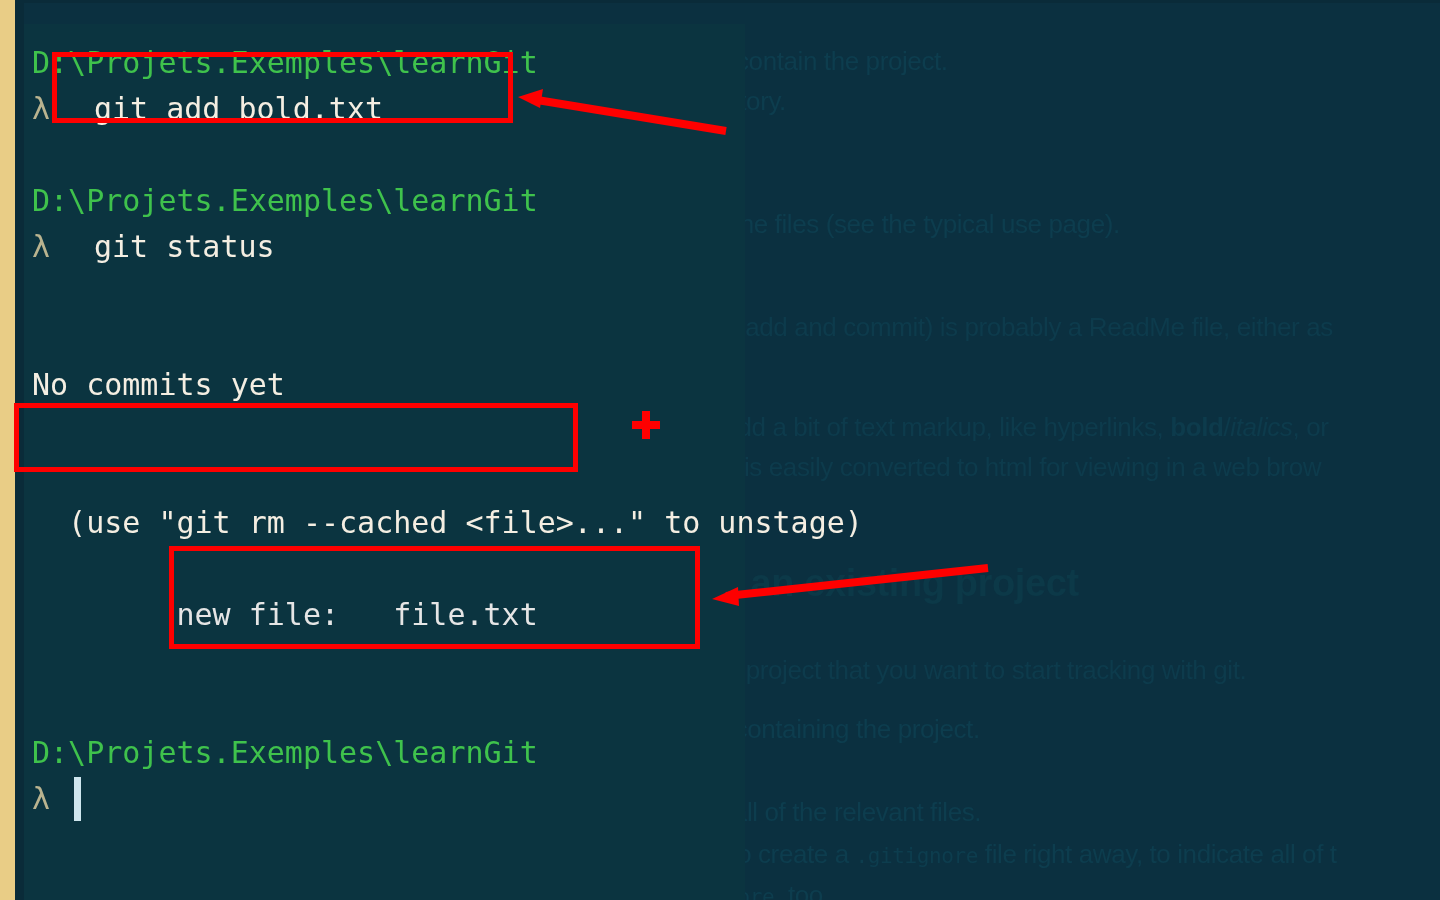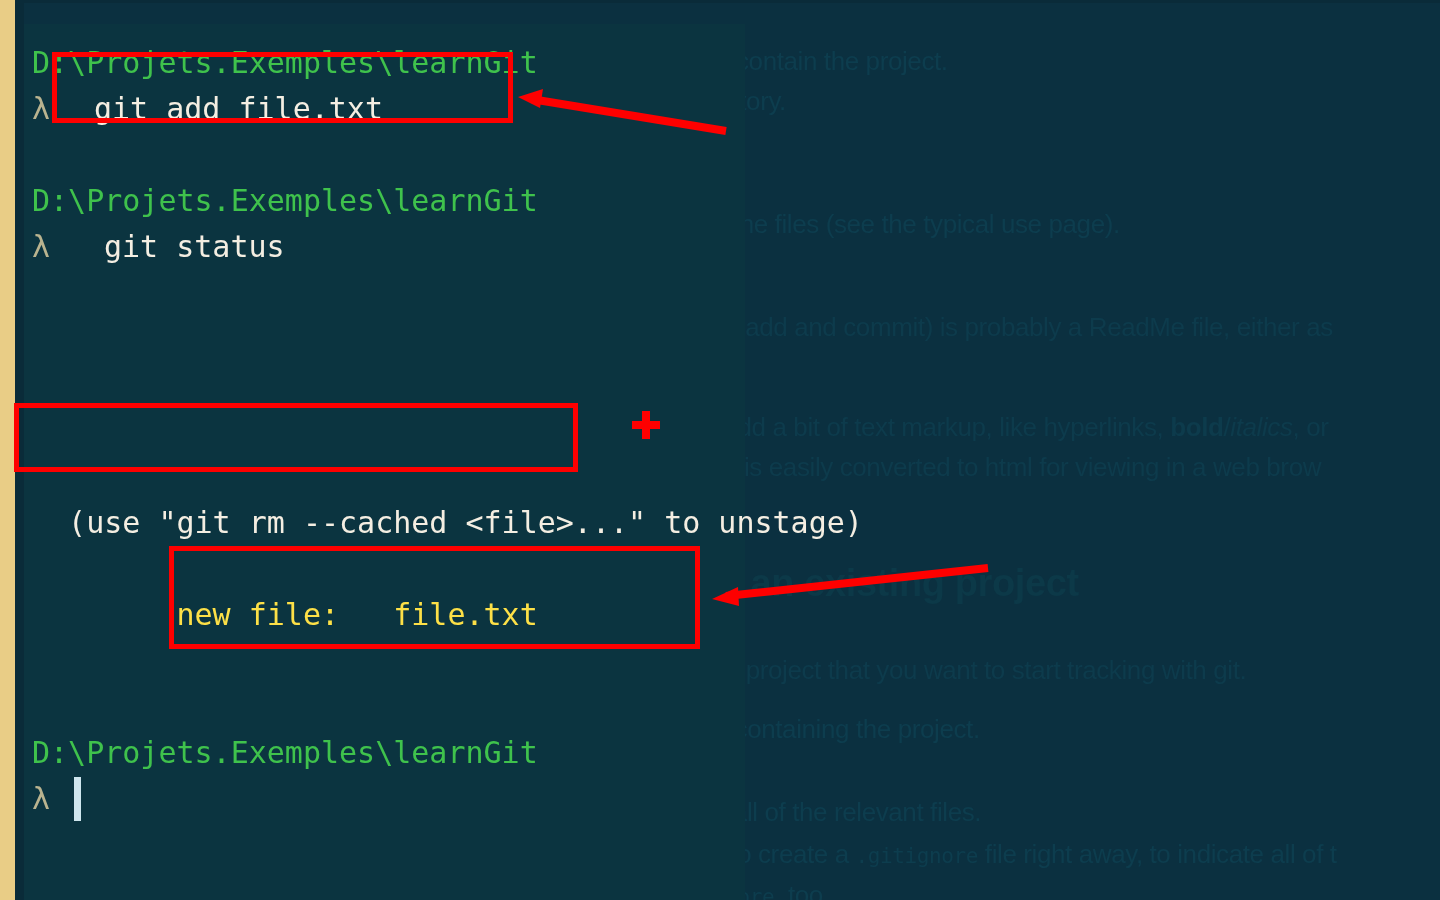"git add file.txt" div.tline { text: file.txt -> bold.txt }
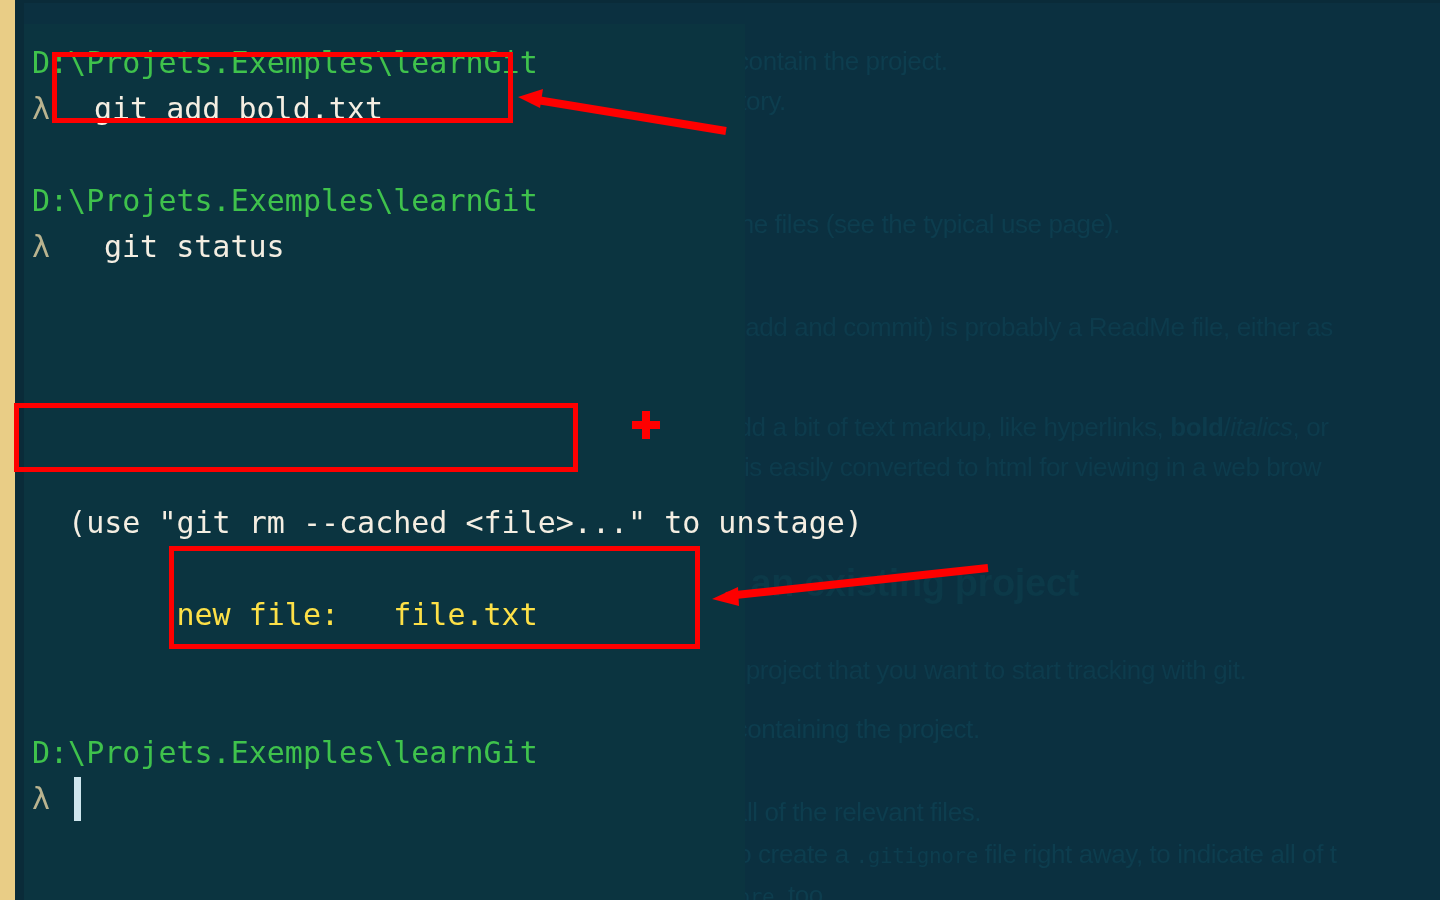"git status" div.tline { left: 80px -> 70px }
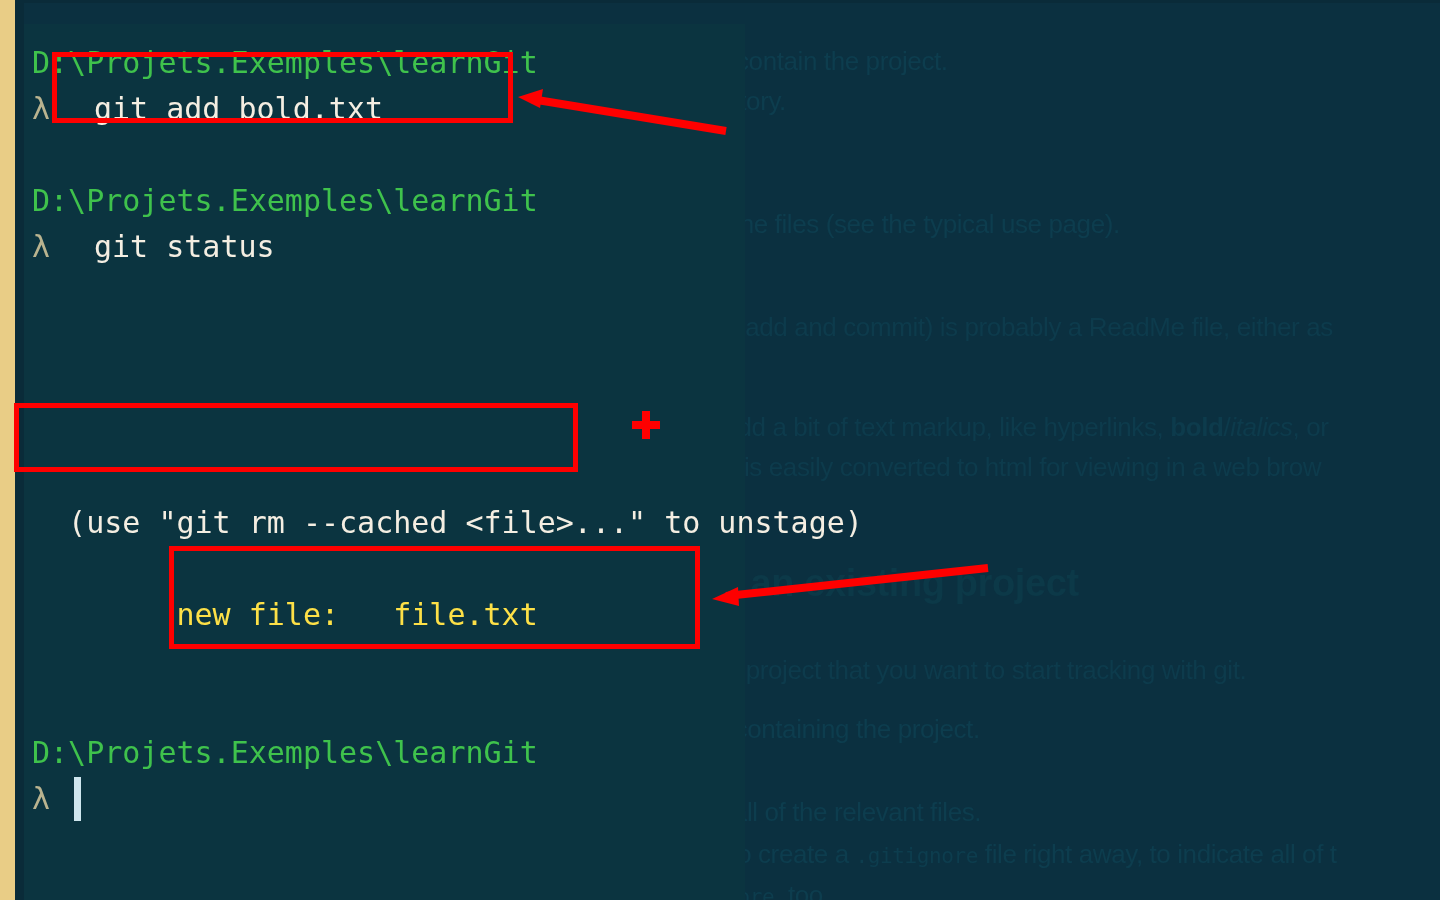"No commits yet" div.tline { html: none -> <div>No commits yet</div> }
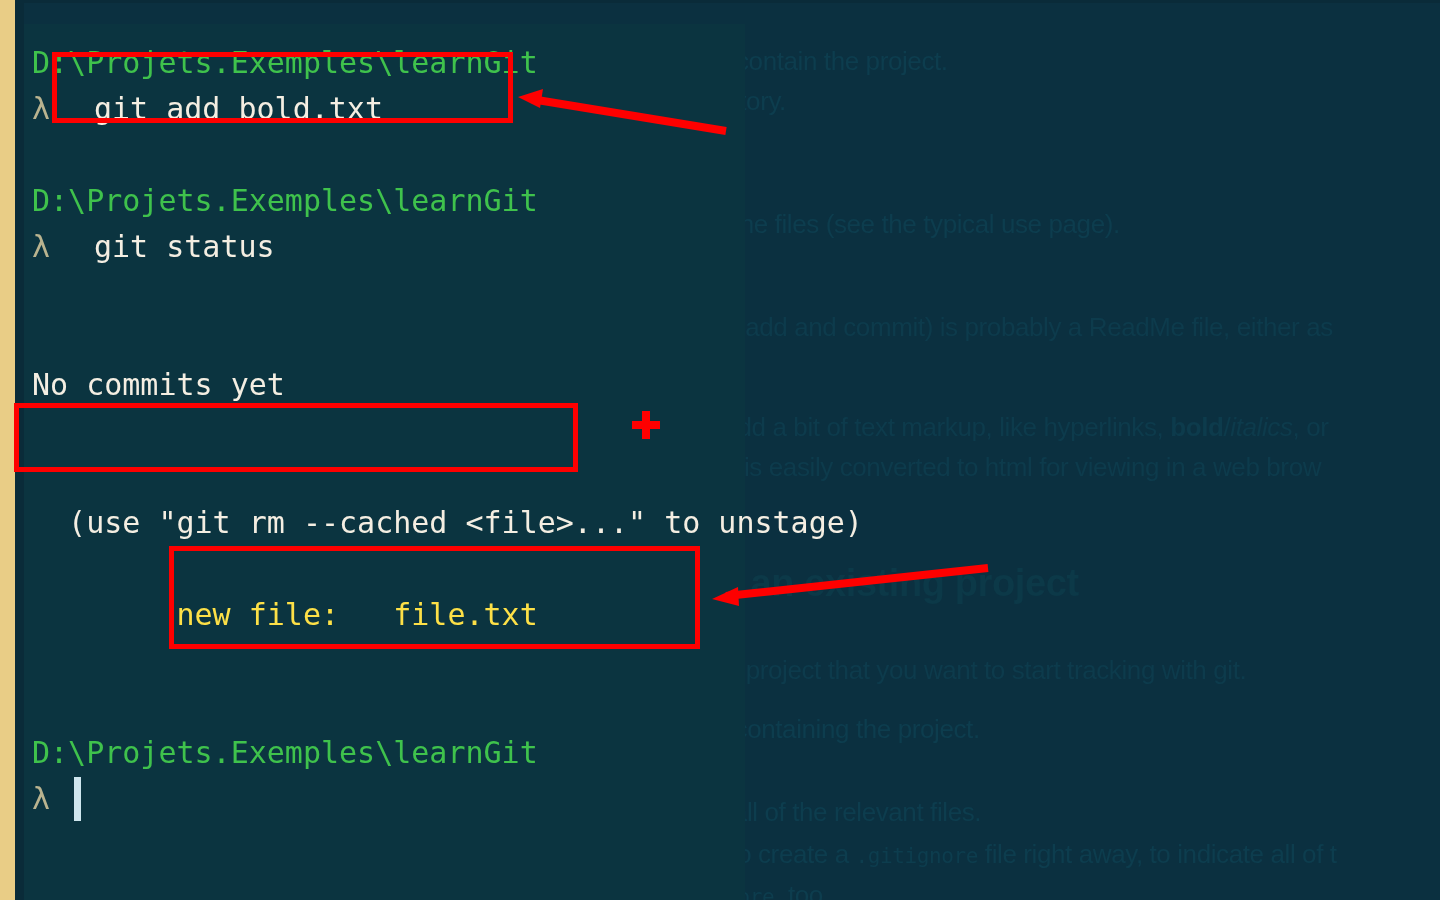"new file: file.txt" .c-teal { color: #fde047 -> #e5e5e5 }
